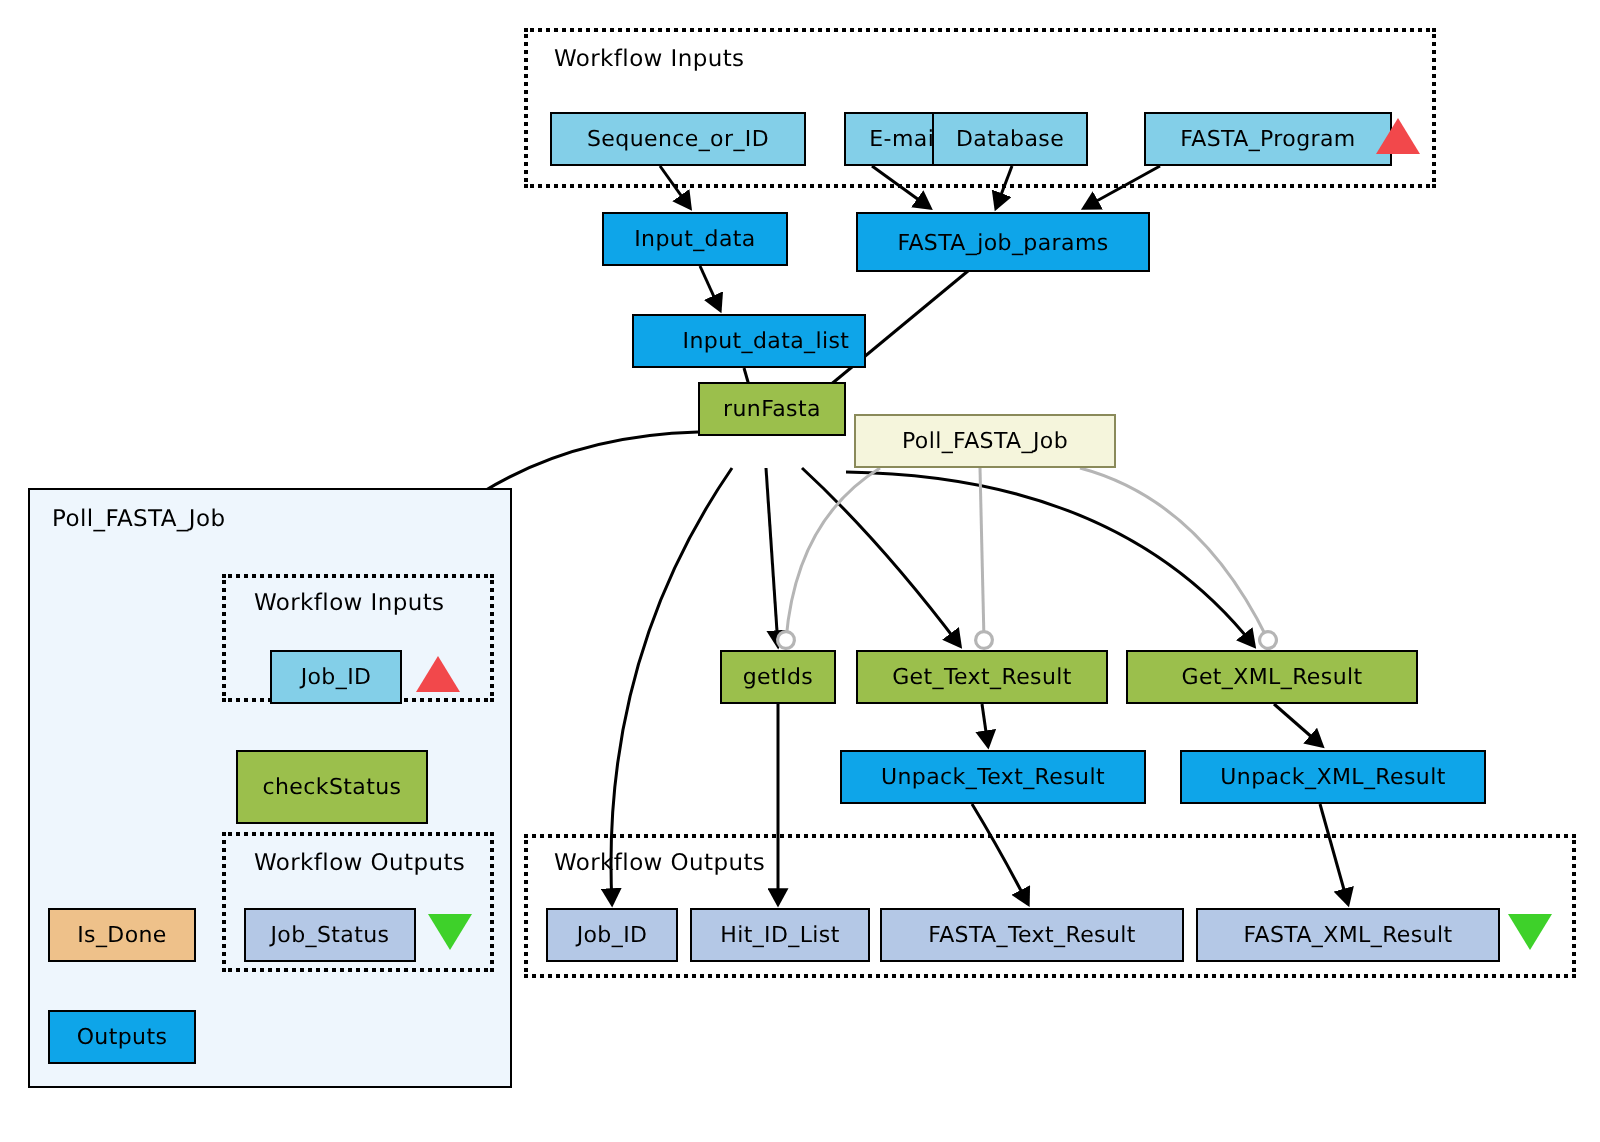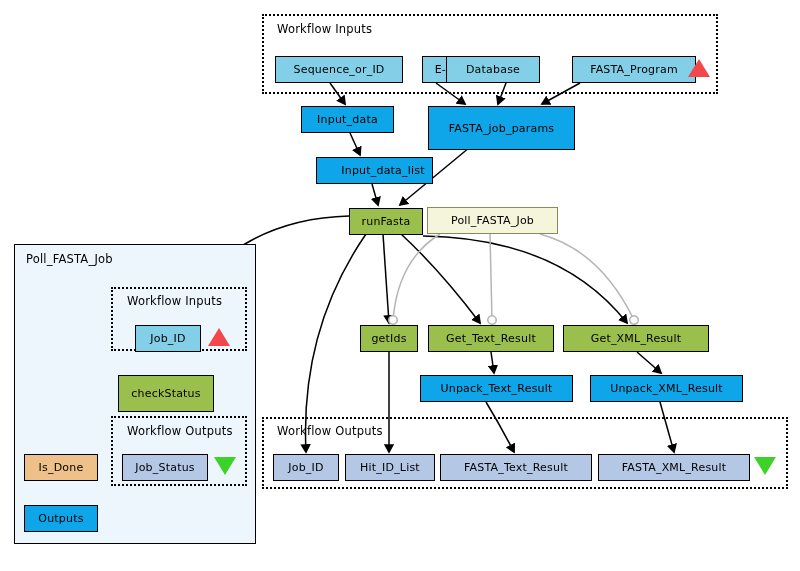"Database" div.node { left: 446px -> 466px; width: 94px -> 78px }
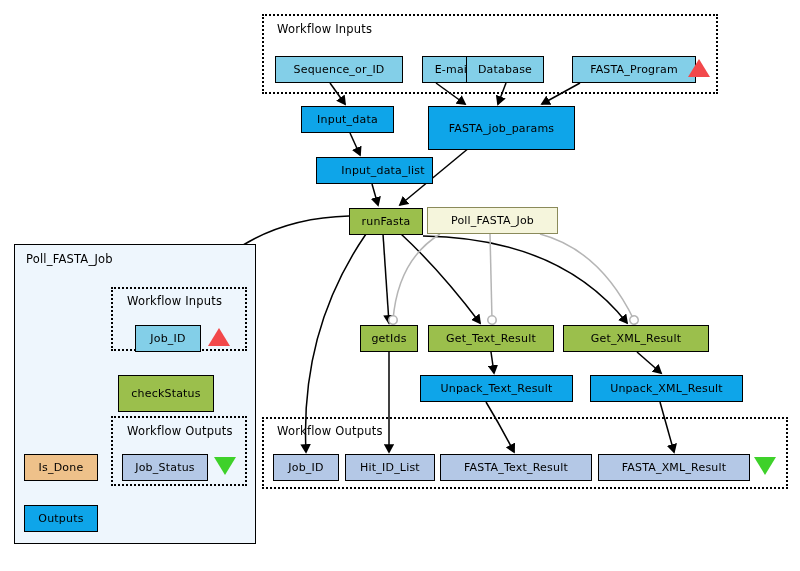"FASTA_job_params" div.node { height: 44px -> 30px }
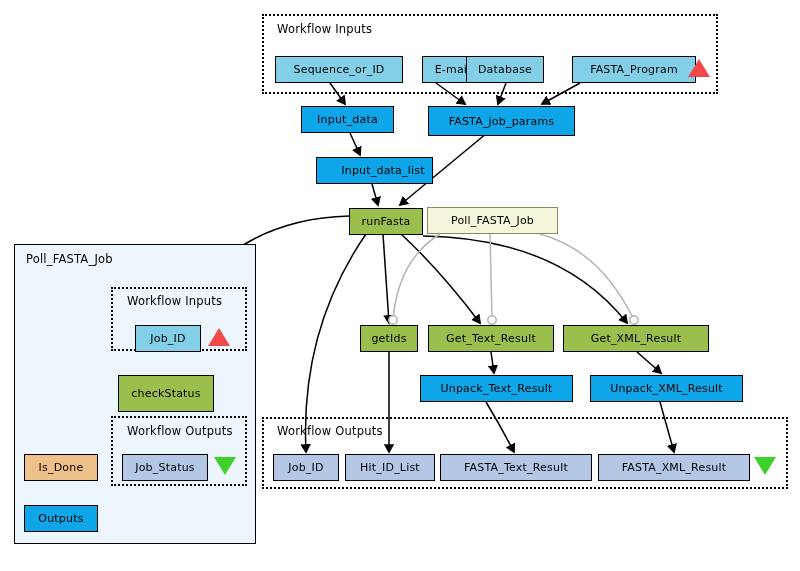"runFasta" div.node { top: 208px -> 191px }
